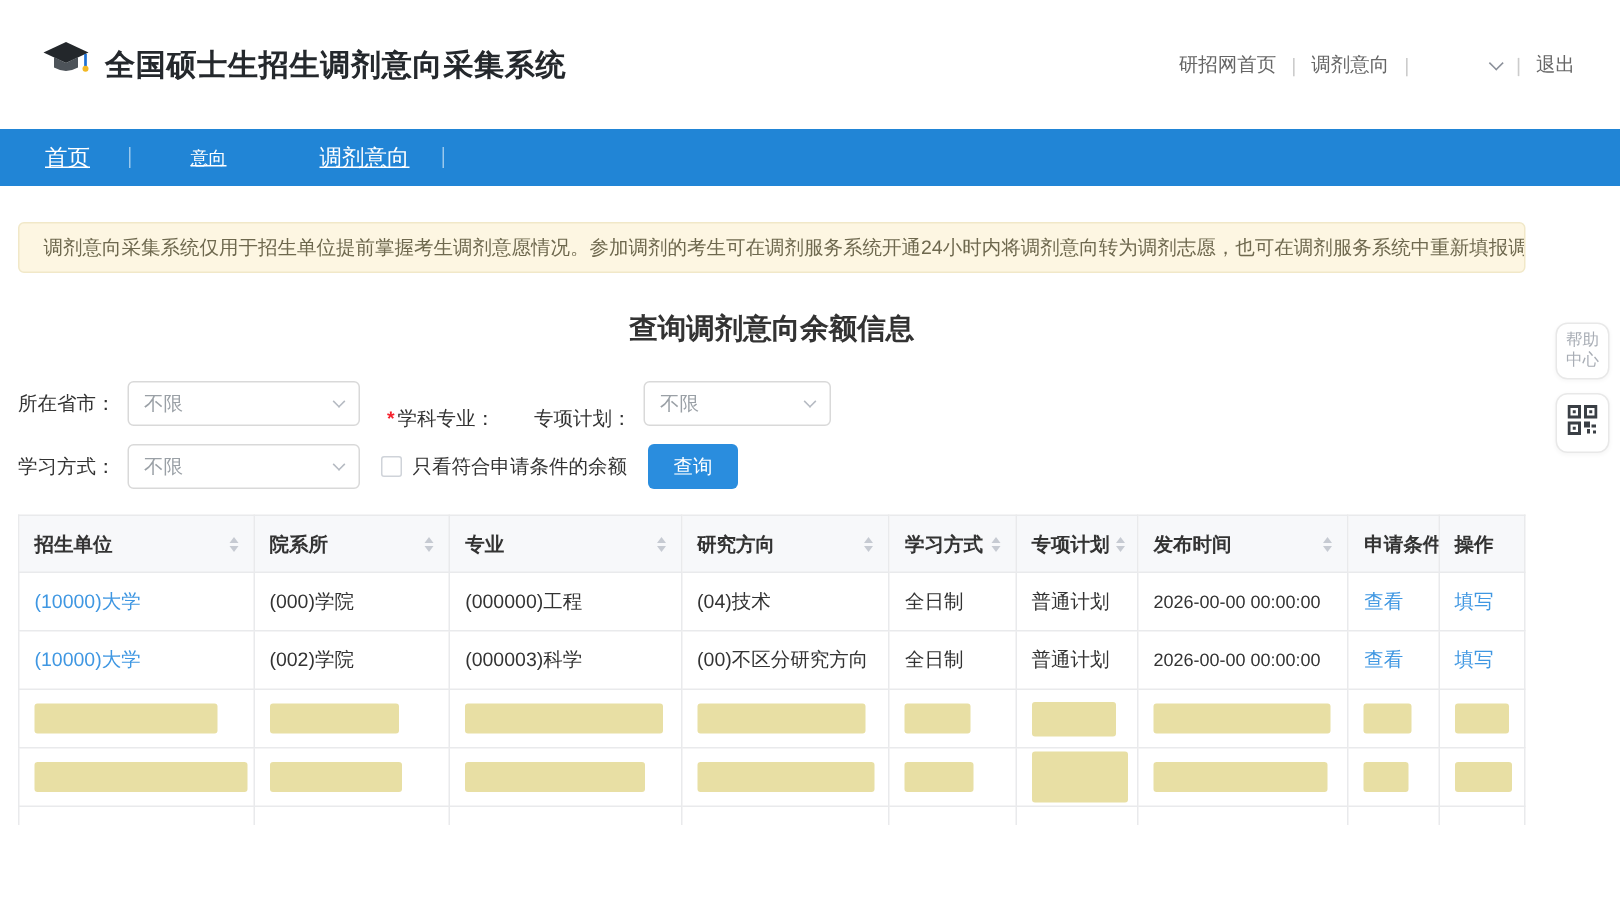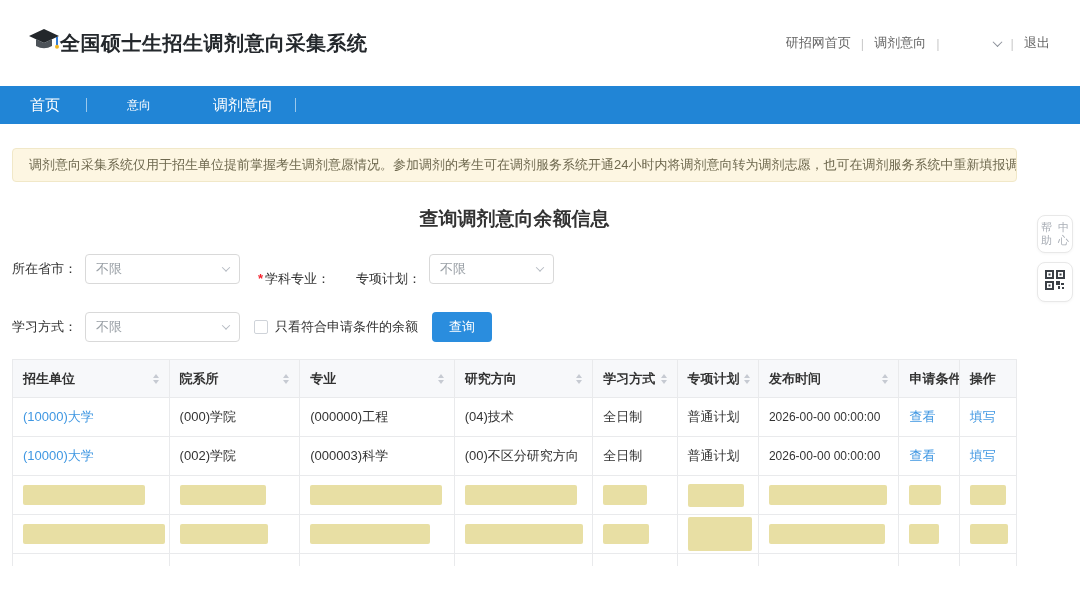"全国硕士生招生调剂意向采集系统" .hdr-left { gap: none -> 10px }
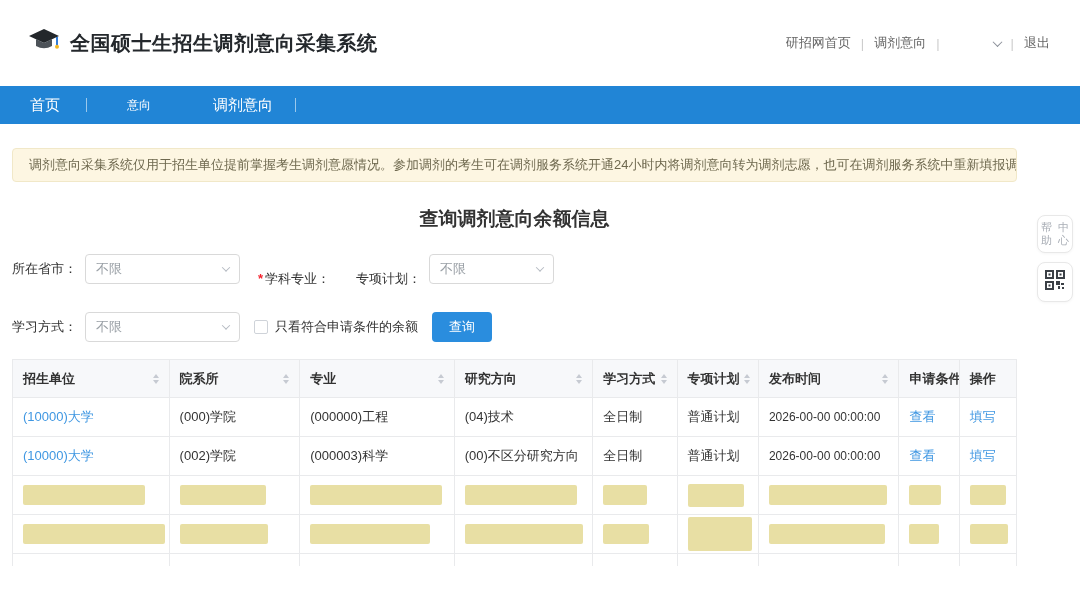"首页" .nav-item { text-decoration: none -> underline }
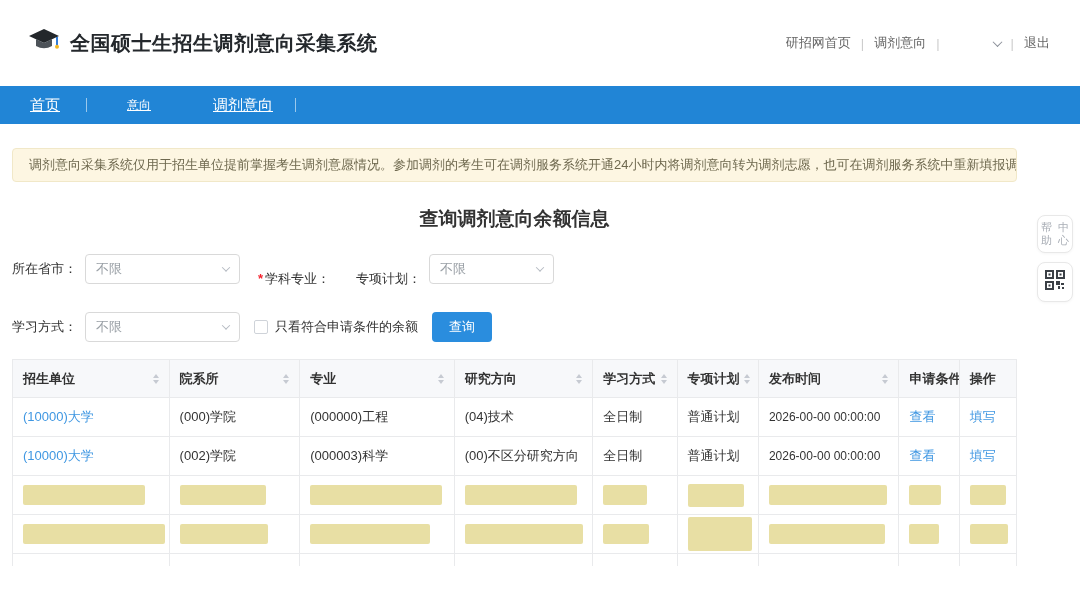"帮助" .side-box { flex-direction: row -> column }
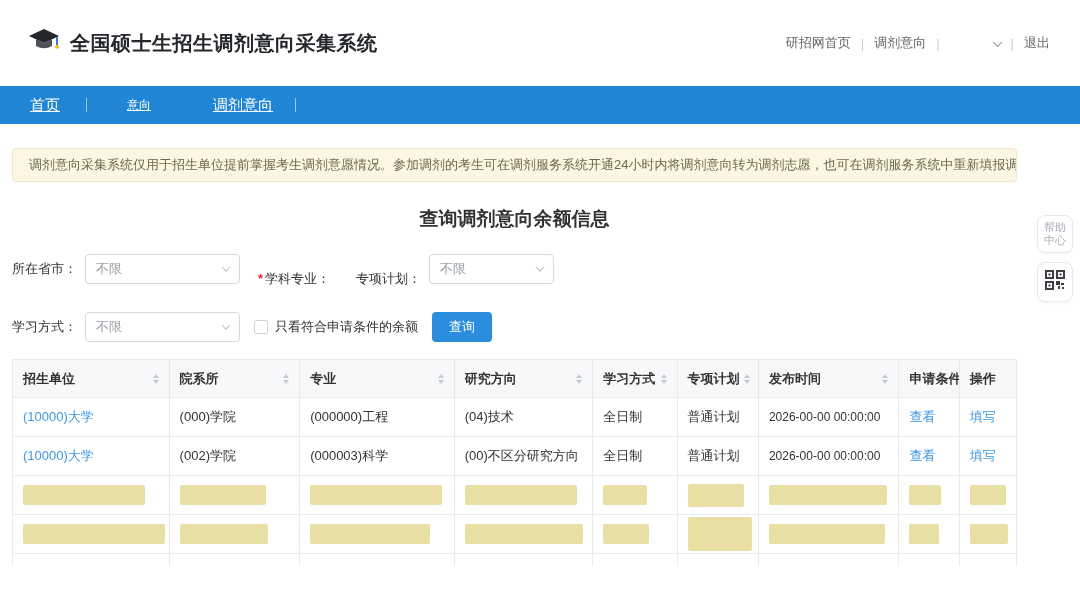"学习方式：" .frow2 { margin-top: 24px -> 8px }
